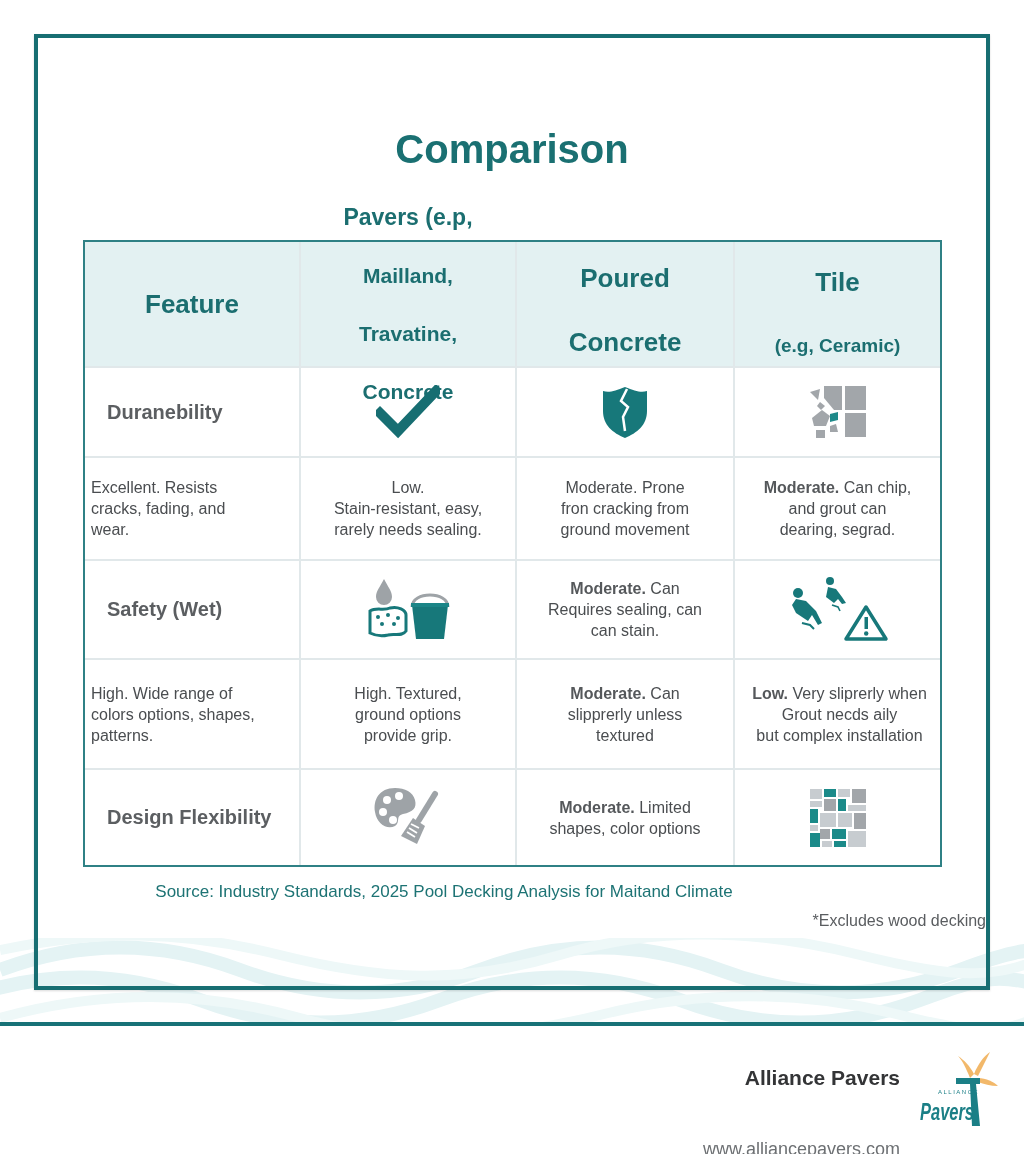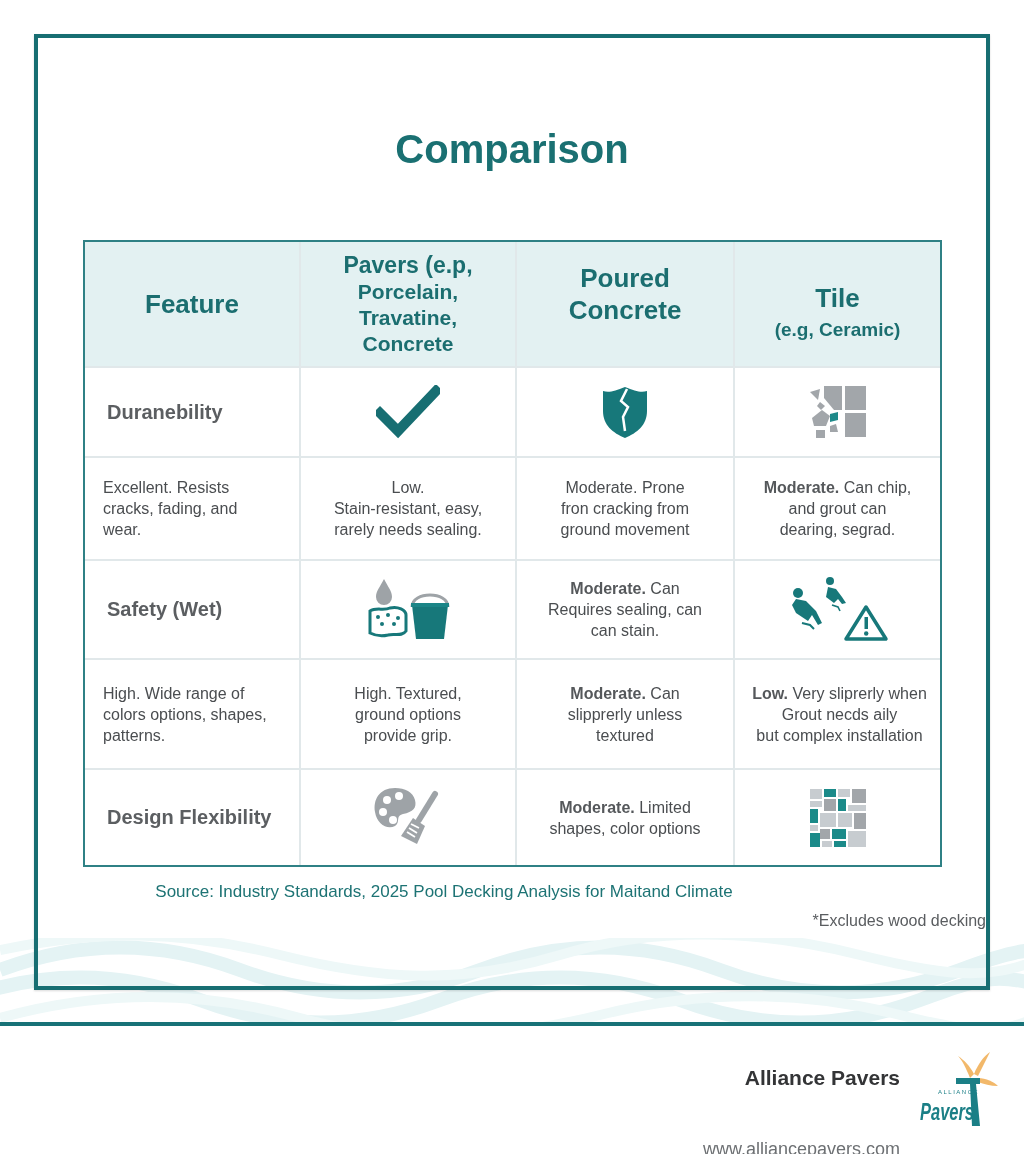"Pavers (e.p," .cell.head { gap: none -> 32px }
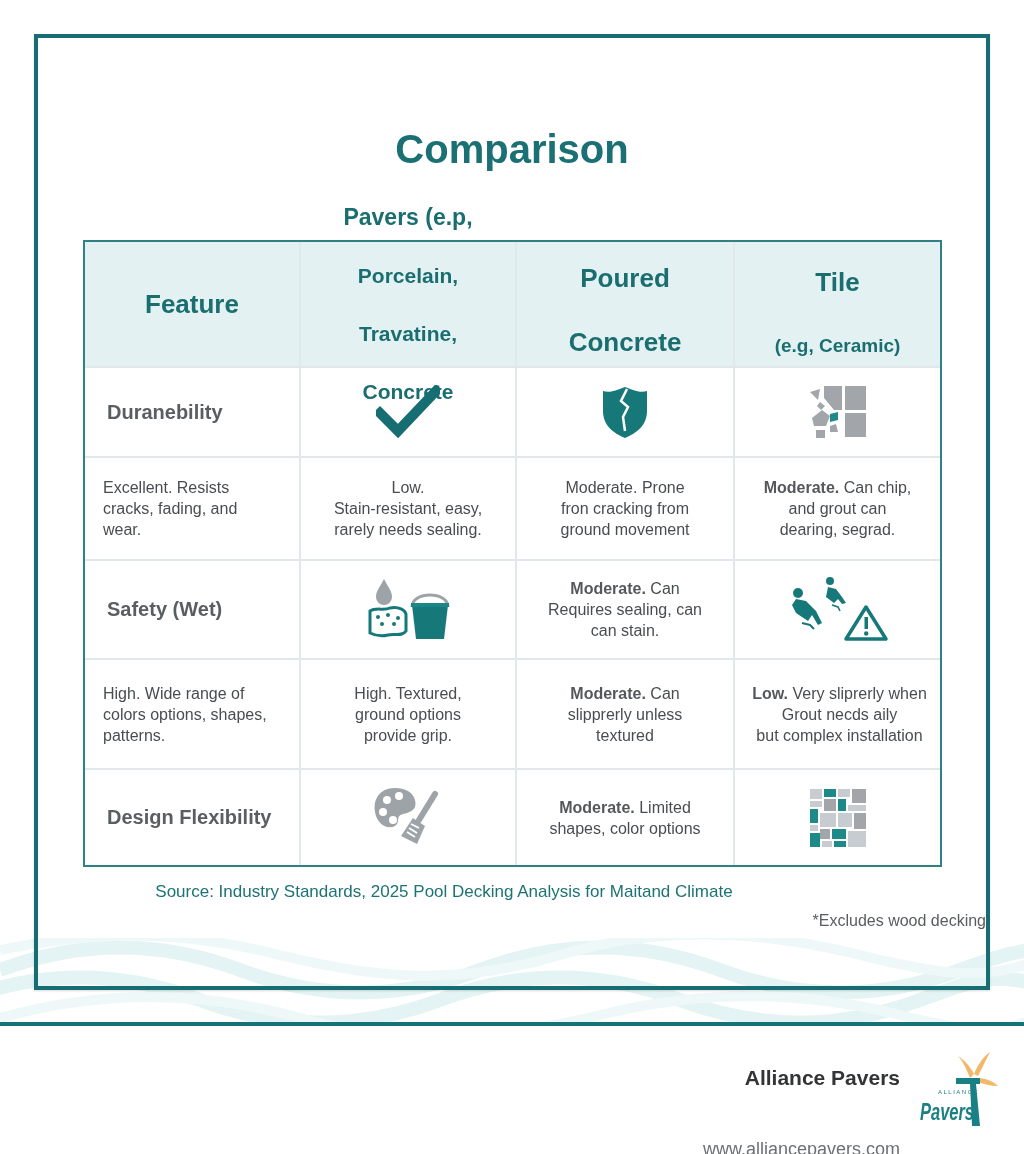"Porcelain," span.mid { text: Porcelain -> Mailland }
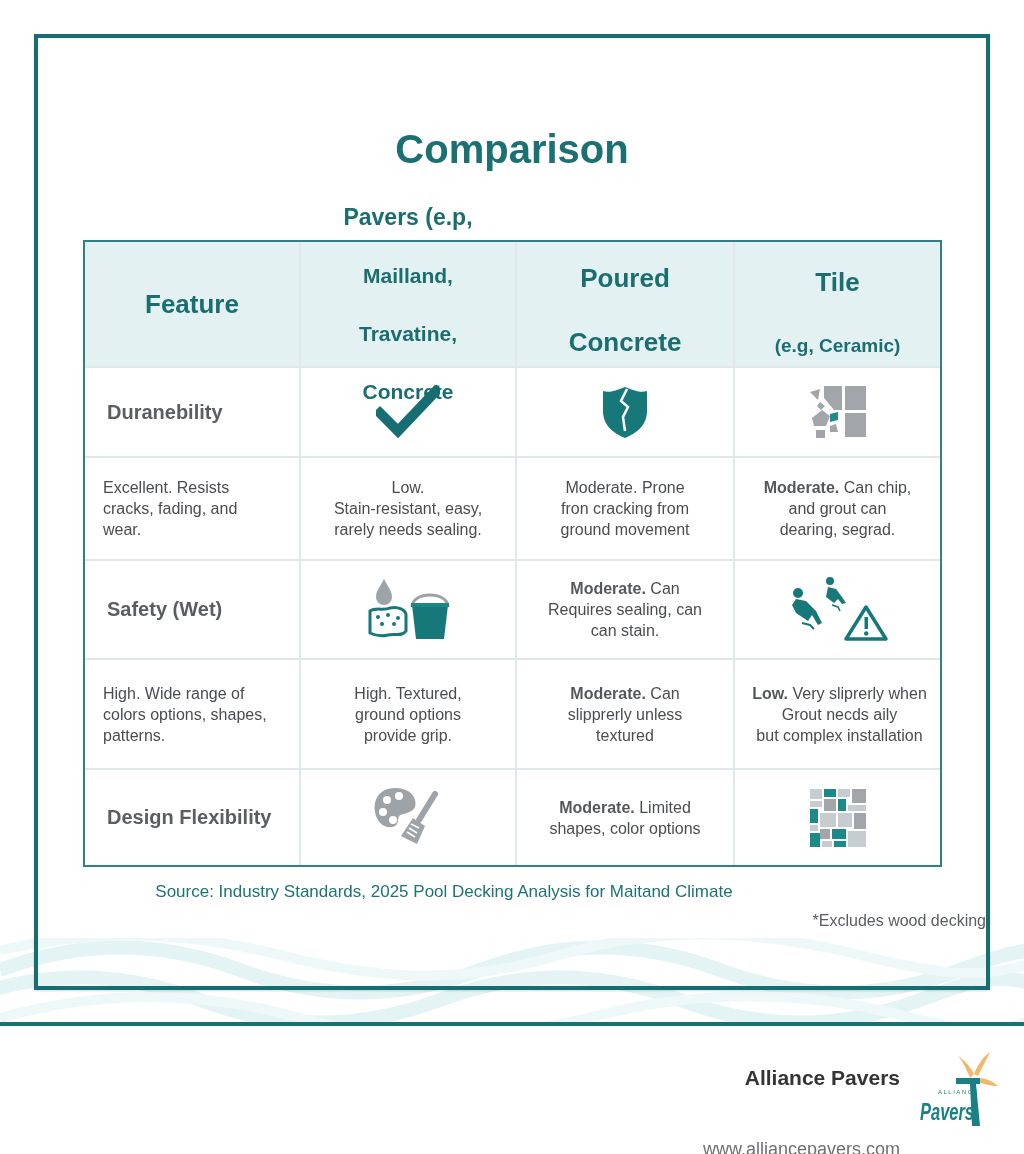"Excellent. Resists" .cell.desc-left { padding-left: 18px -> 6px }
